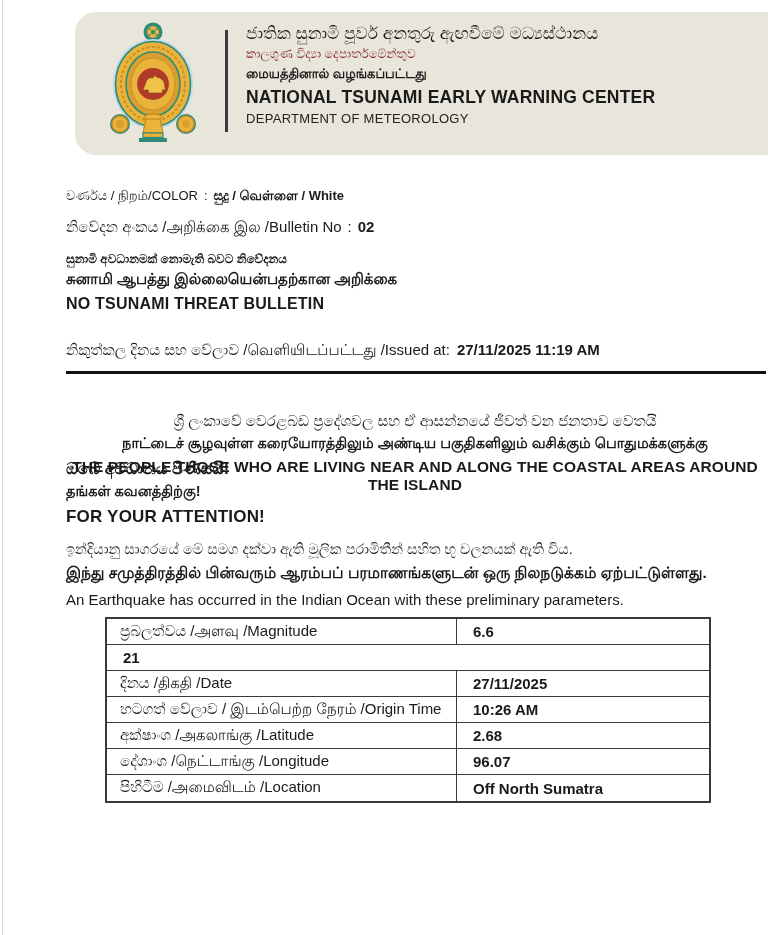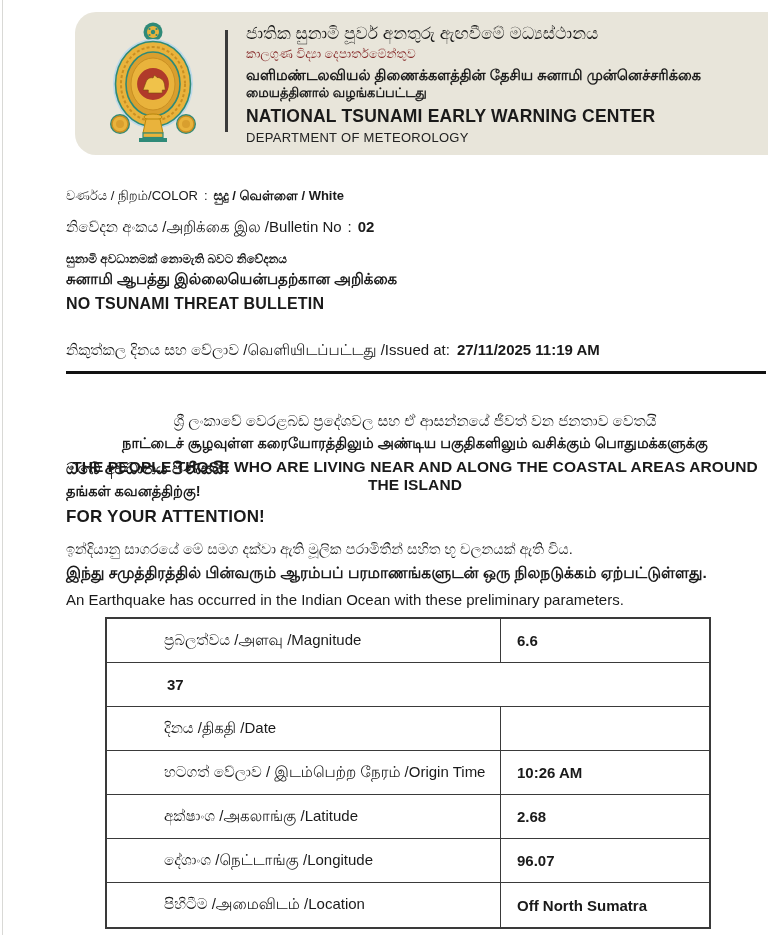"வளிமண்டலவியல் திணைக்களத்தின் தேசிய" div.hdr-ta-1 { html: <div>வளிமண்டலவியல் திணைக்களத்தின் தேசிய சுனாமி முன்னெச்சரிக்கை</div> -> none }
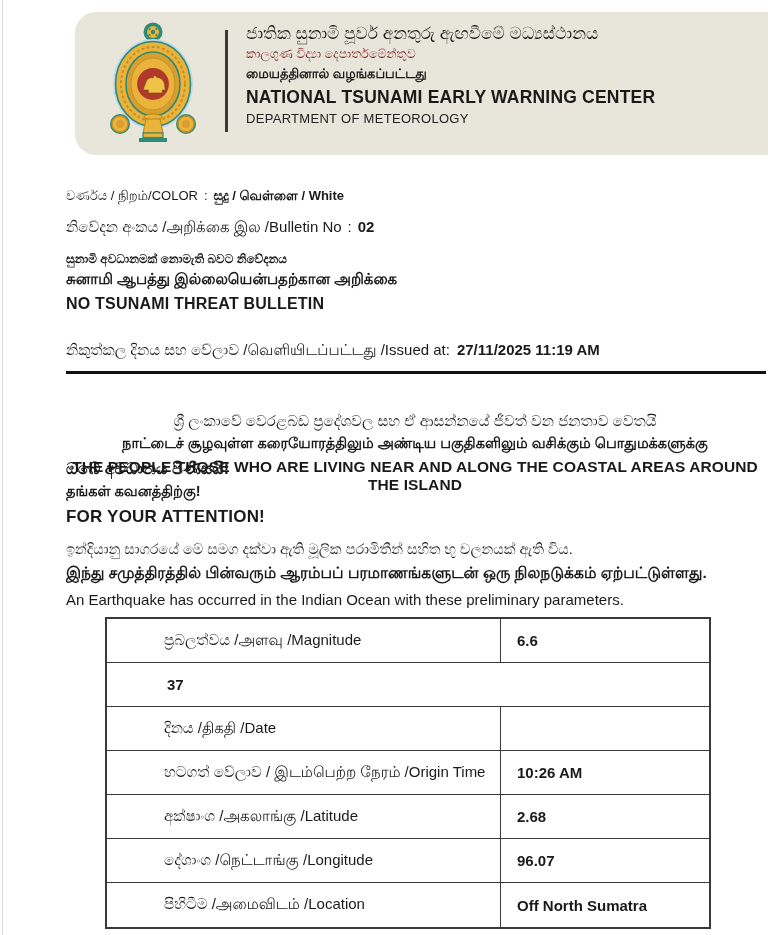"ප්‍රබලත්වය /அளவு /Magnitude" .trow { height: 44px -> 26px; padding-left: 44px -> none }
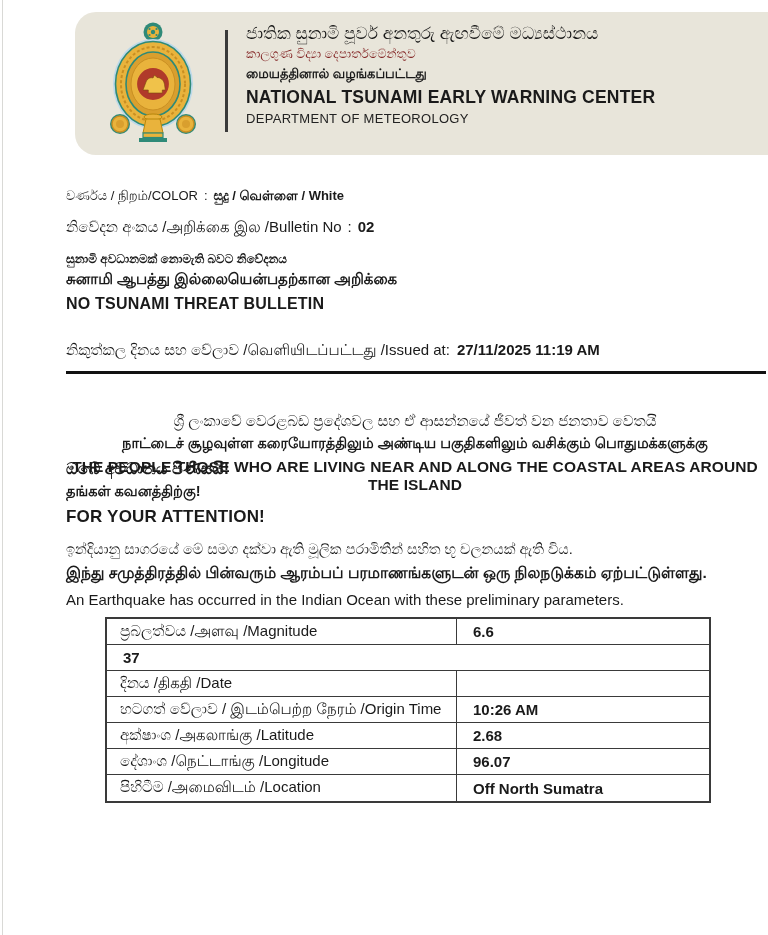"37" div.tvalue { text: 37 -> 21 }
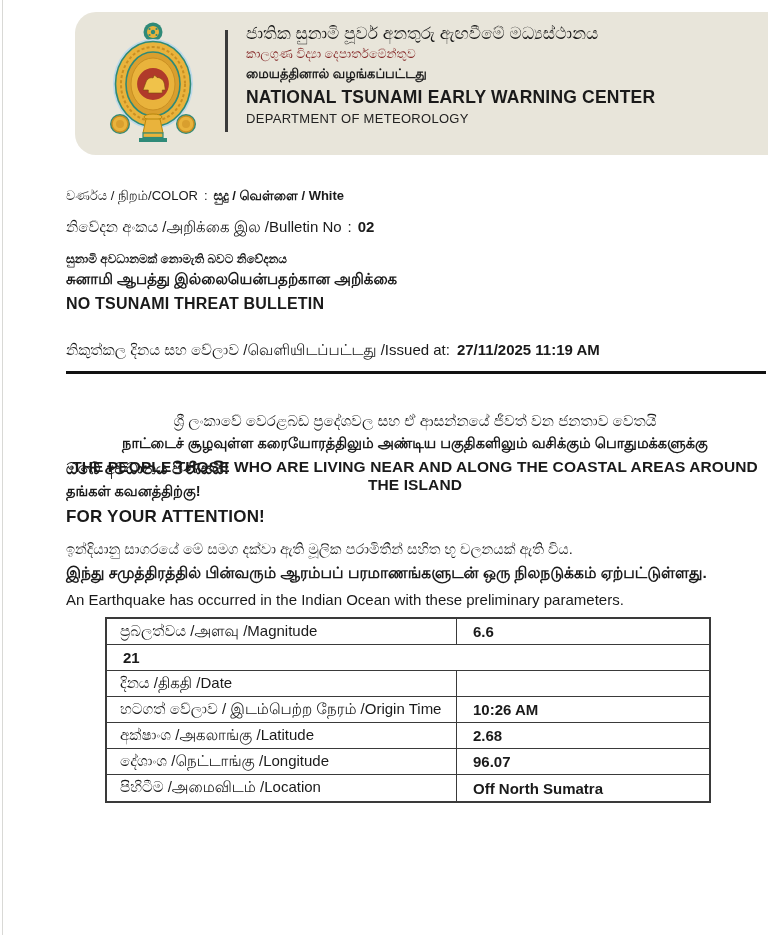"27/11/2025" div.tvalue { html: none -> <div>27/11/2025</div> }
